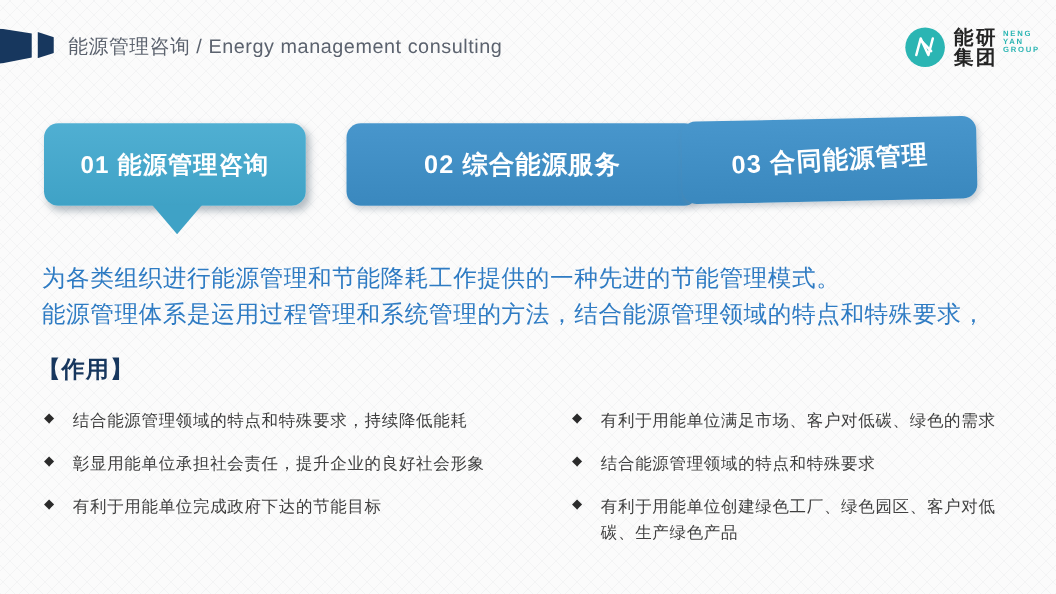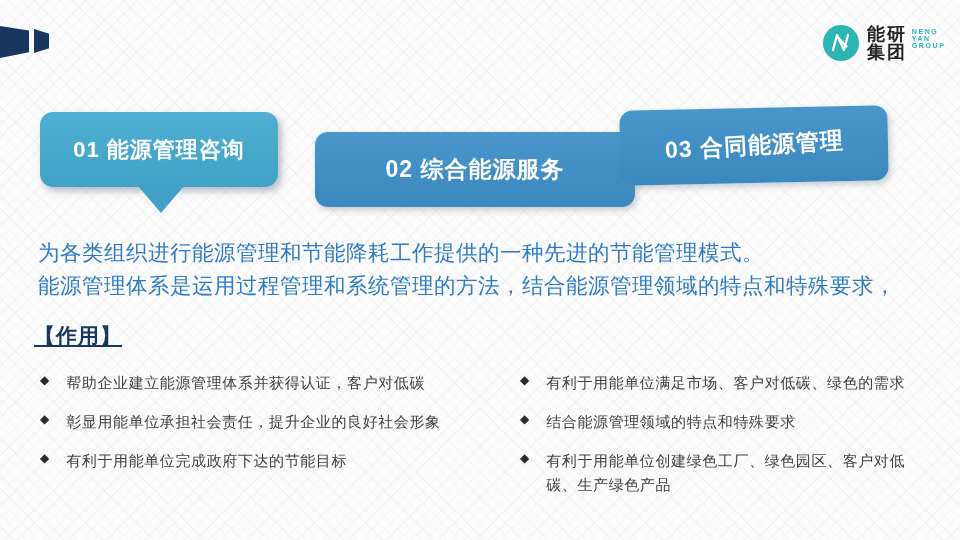"能源管理咨询 / Energy management consulting" div.header-title { html: none -> <div>能源管理咨询 / Energy management consulting</div> }
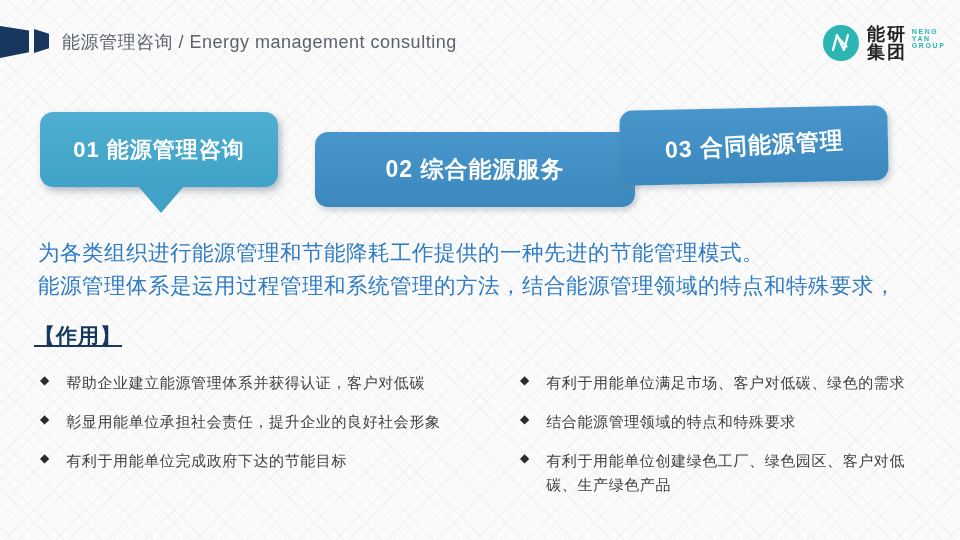"02 综合能源服务" .tab-2 { margin-top: 20px -> none }
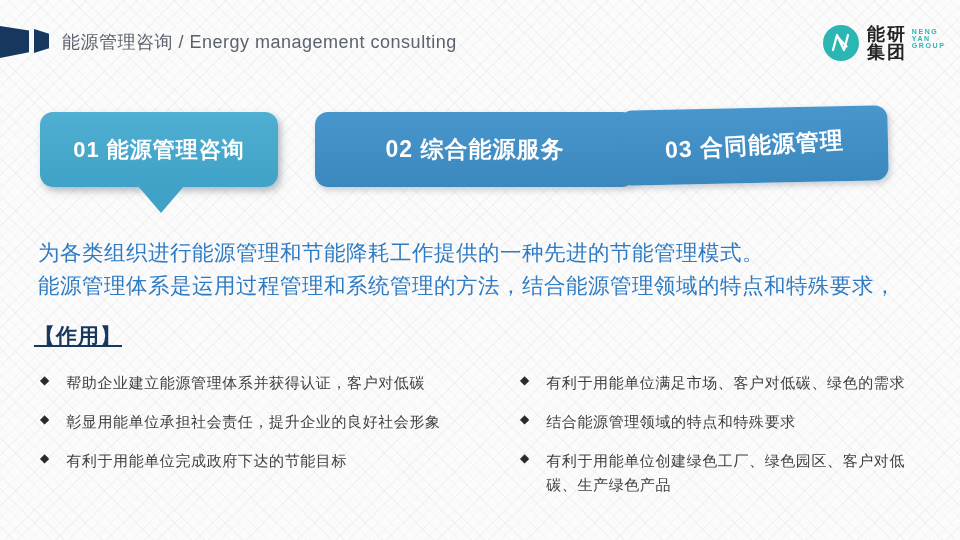"【作用】" .section-heading { text-decoration: underline -> none }
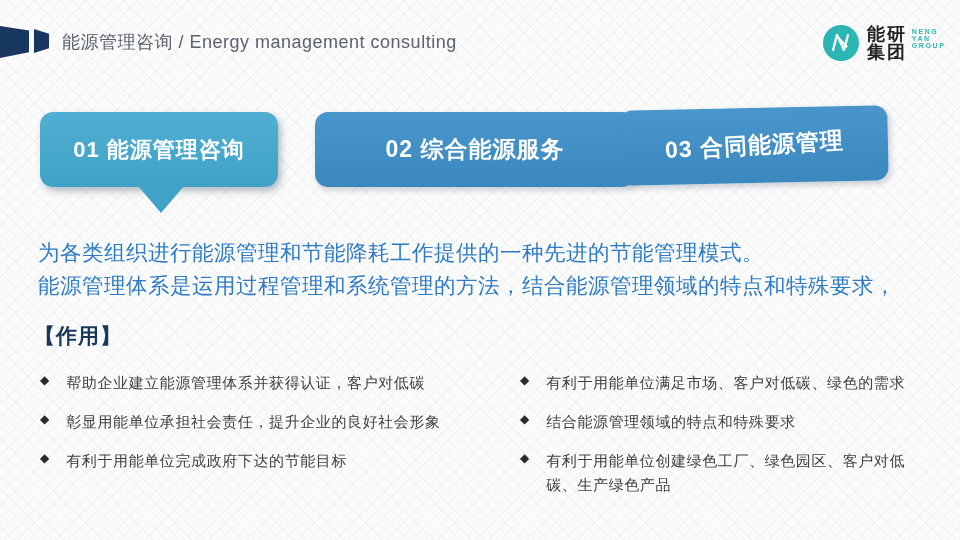"帮助企业建立能源管理体系并获得认证，客户对低碳" span.bullet-text { text: 帮助企业建立能源管理体系并获得认证，客户对低碳 -> 结合能源管理领域的特点和特殊要求，持续降低能耗 }
